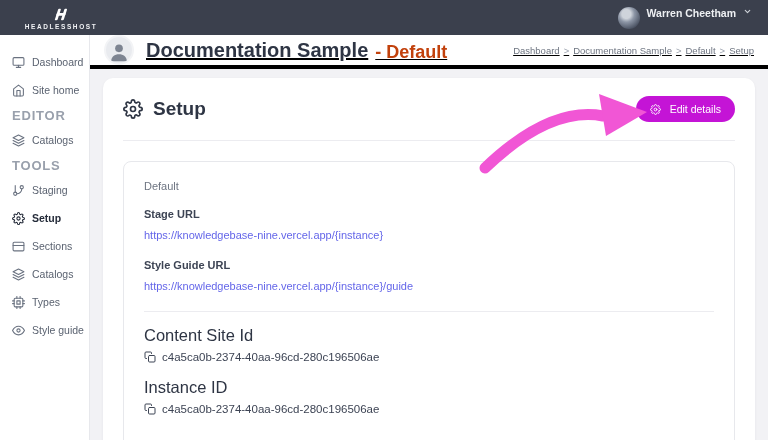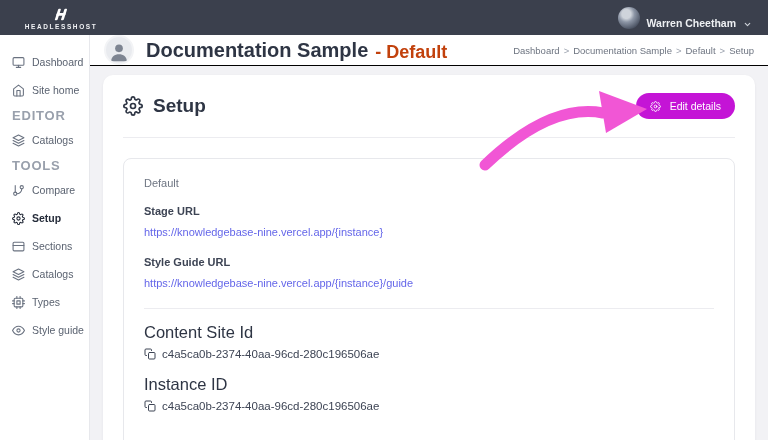"Warren Cheetham" .user { align-items: flex-end -> flex-start }
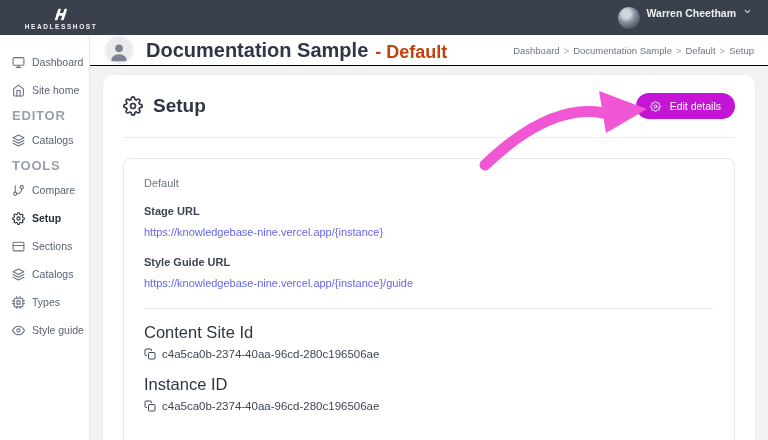"Documentation Sample" .page-header { border-bottom: 1px solid #000000 -> 4px solid #000000; text-decoration: none -> underline }
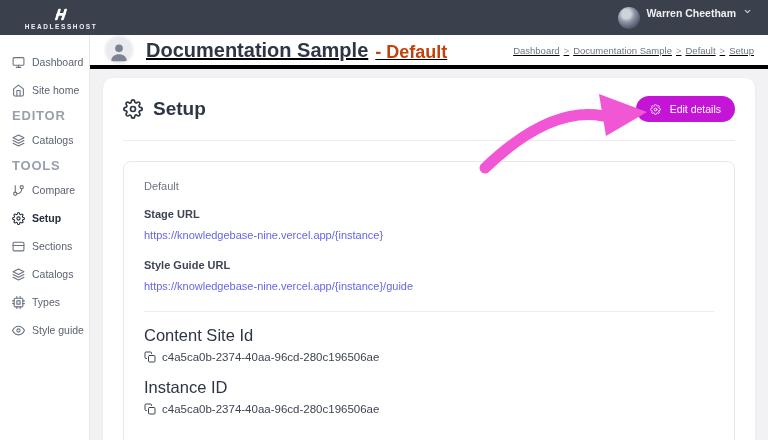"Compare" span { text: Compare -> Staging }
